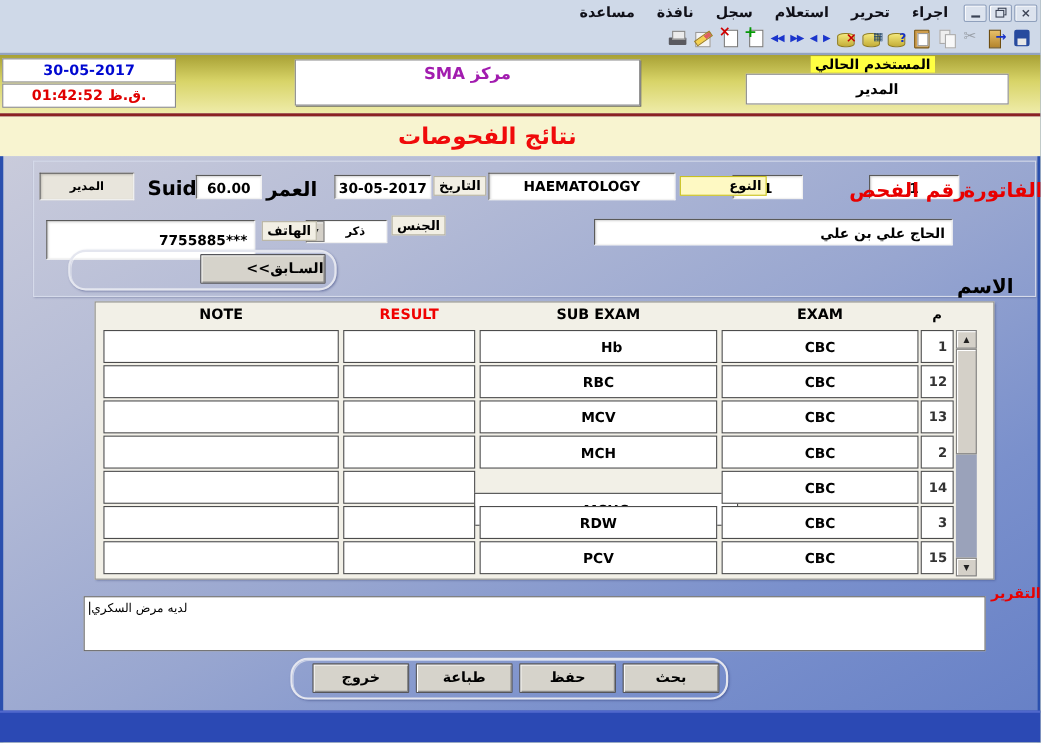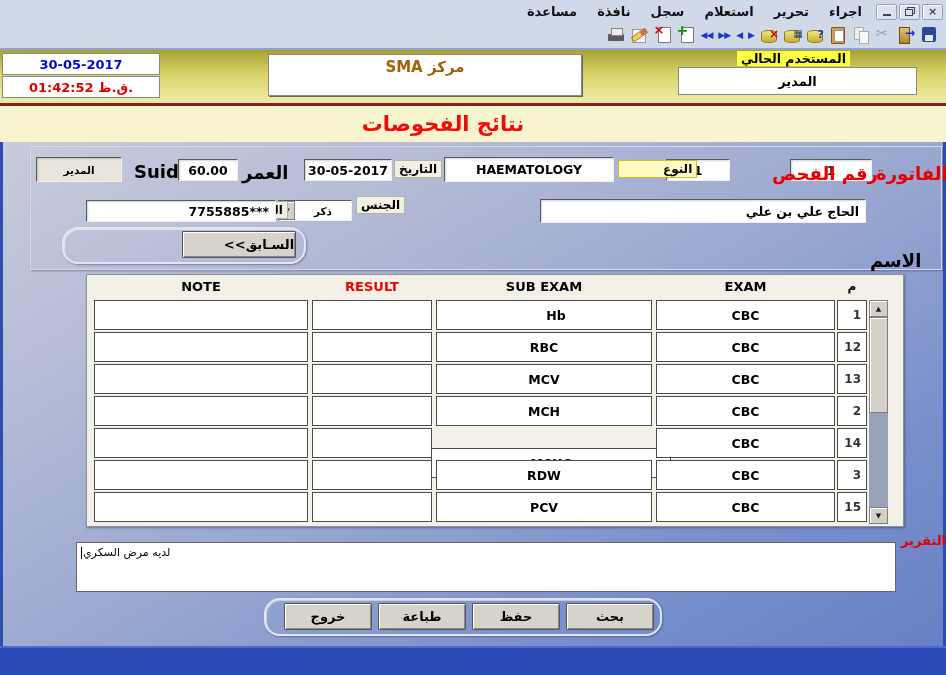"مركز SMA" .center-box { color: #a16207 -> #a21caf }
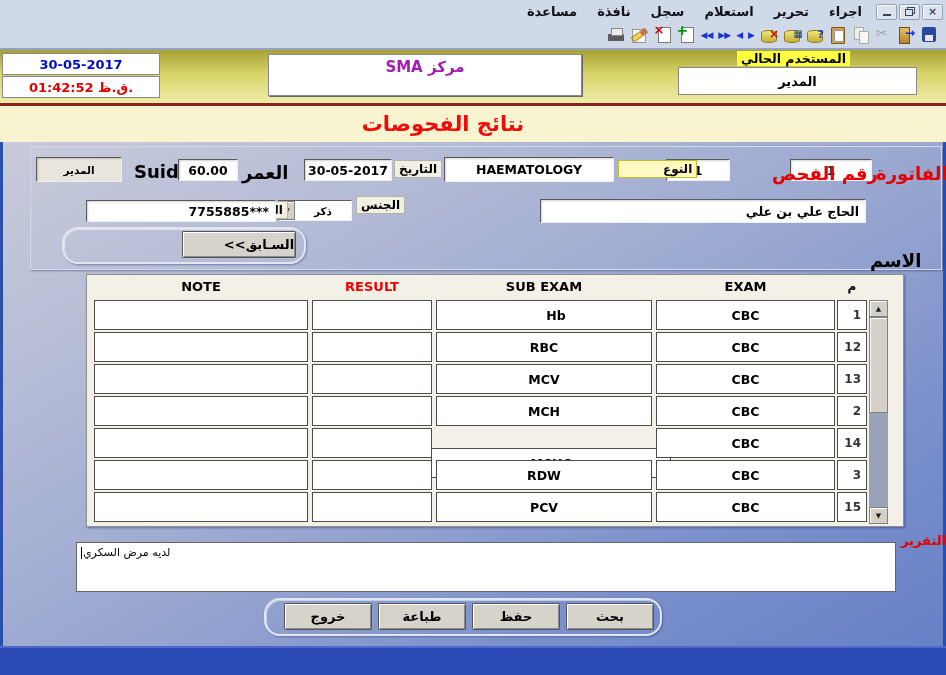"7755885***" div.ibox { height: 22px -> 36px; margin-left: 44px -> none }
